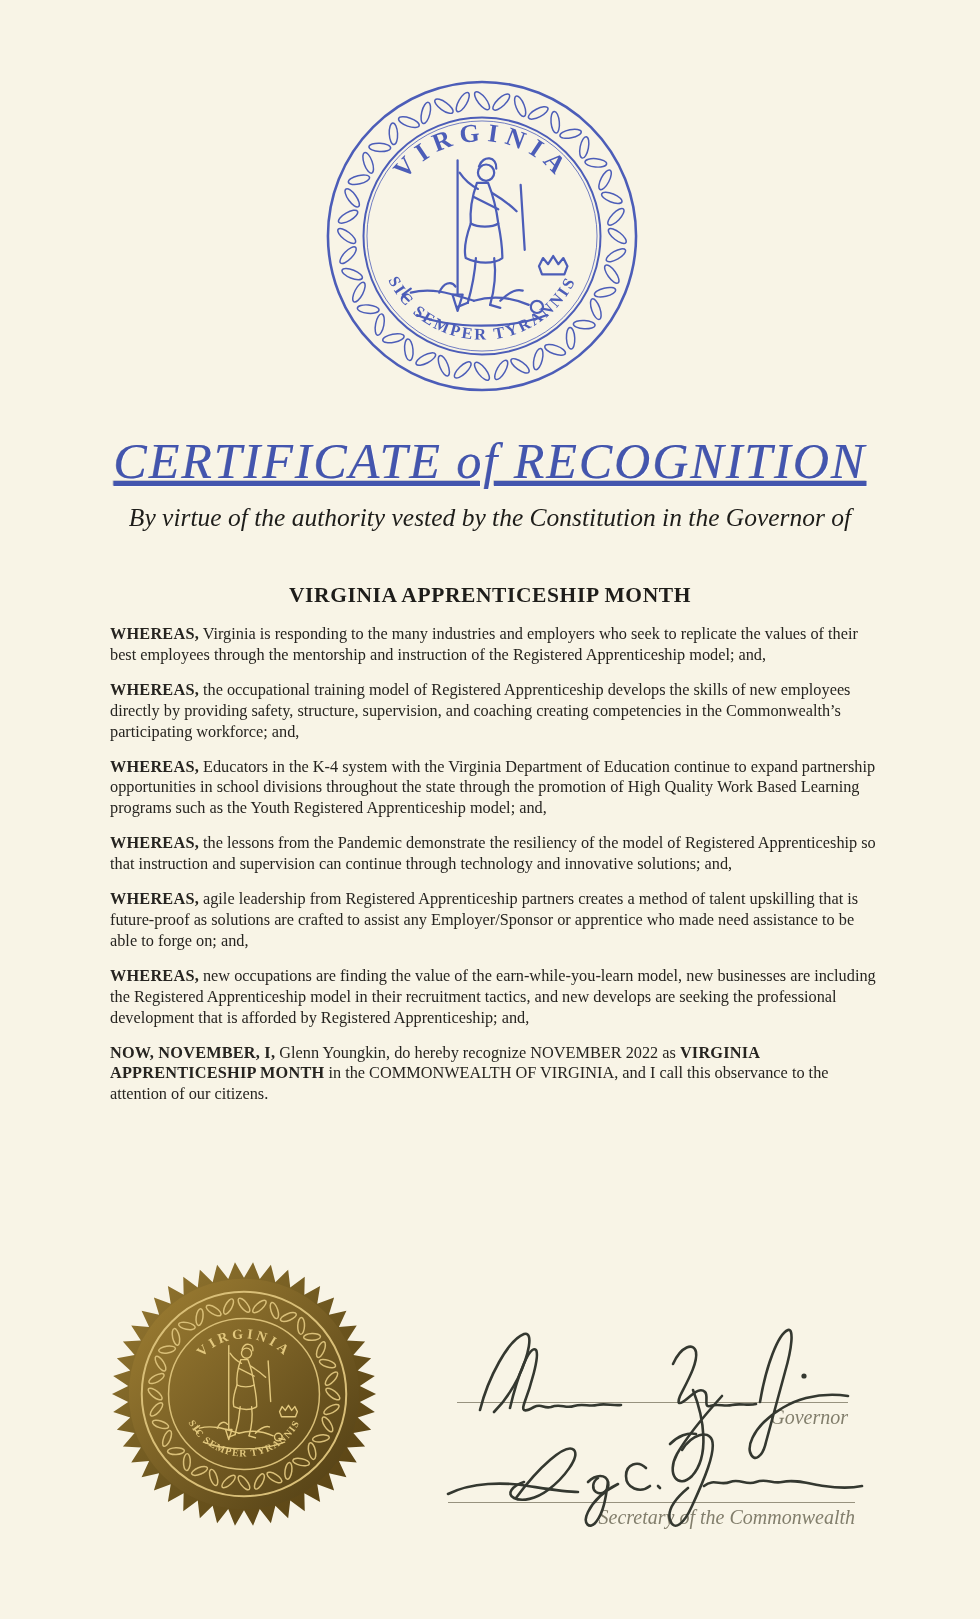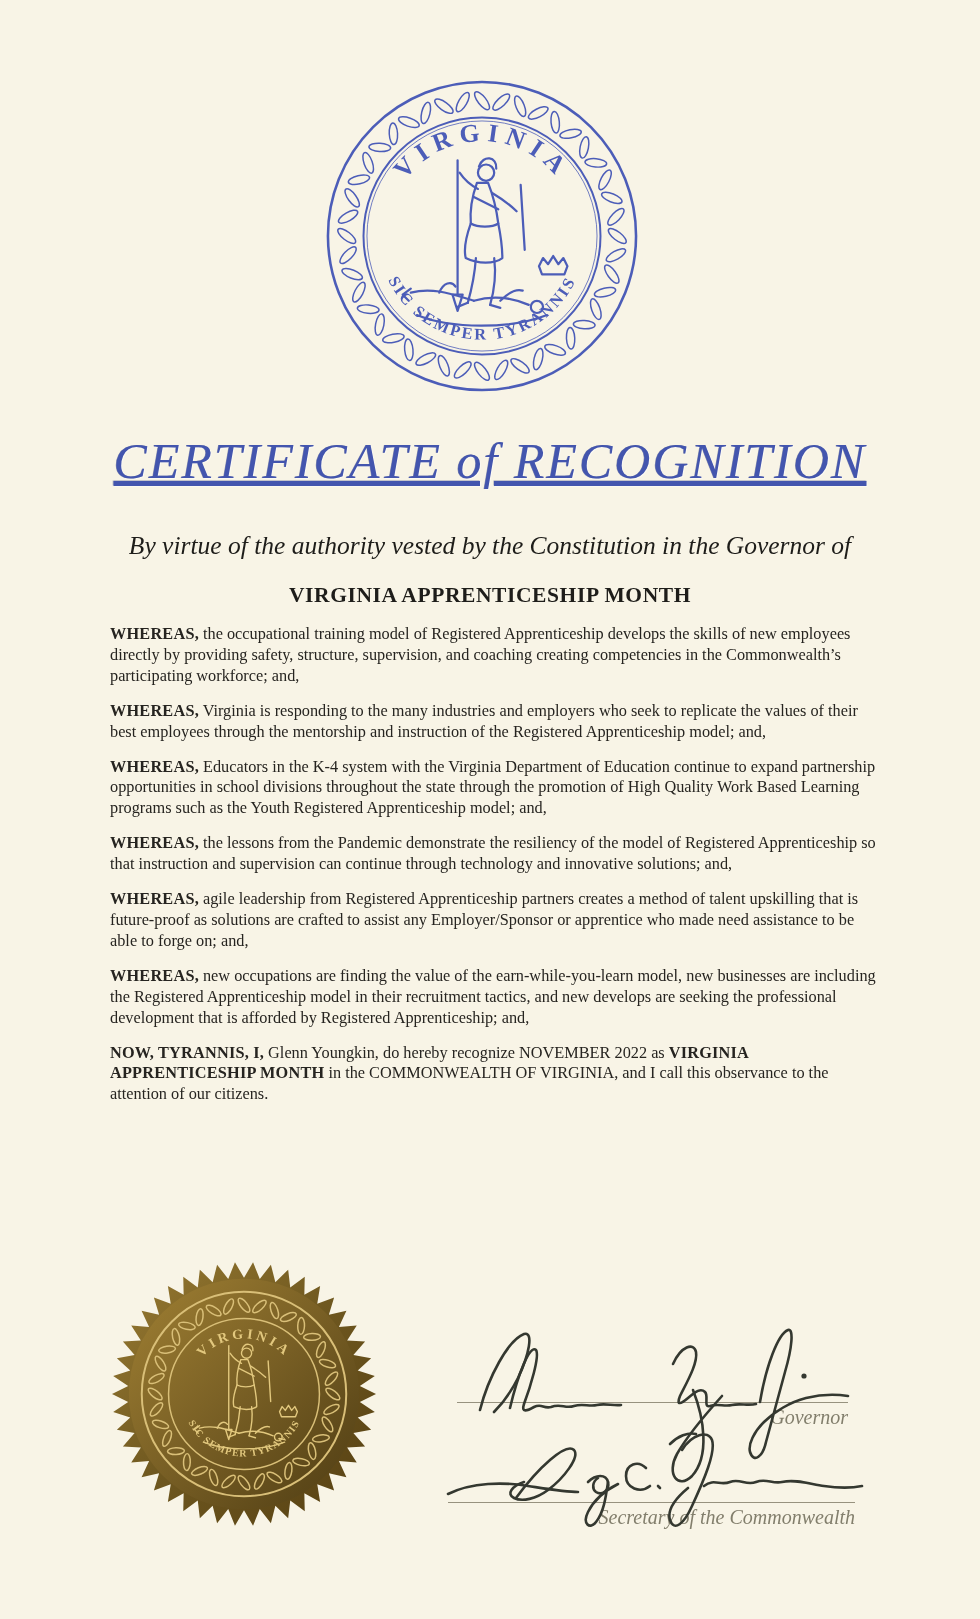"By virtue of the authority" .subtitle { top: 528px -> 500px }
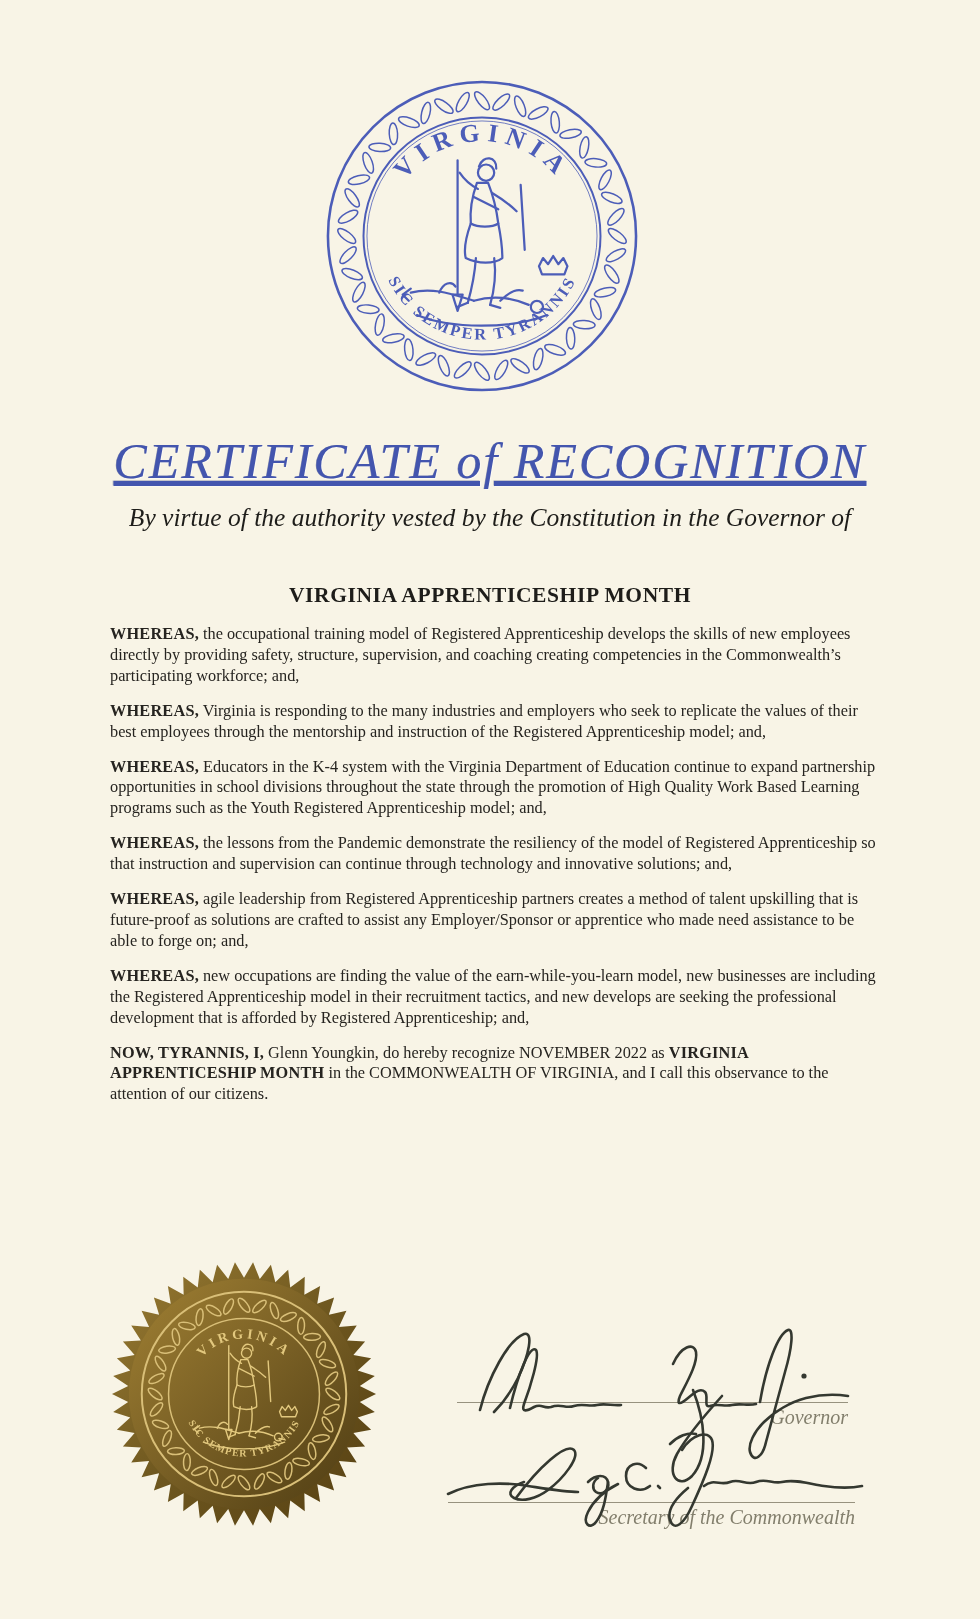"WHEREAS, the occupational training model" p { order: before "WHEREAS, Virginia is responding to" -> after "WHEREAS, Virginia is responding to" }
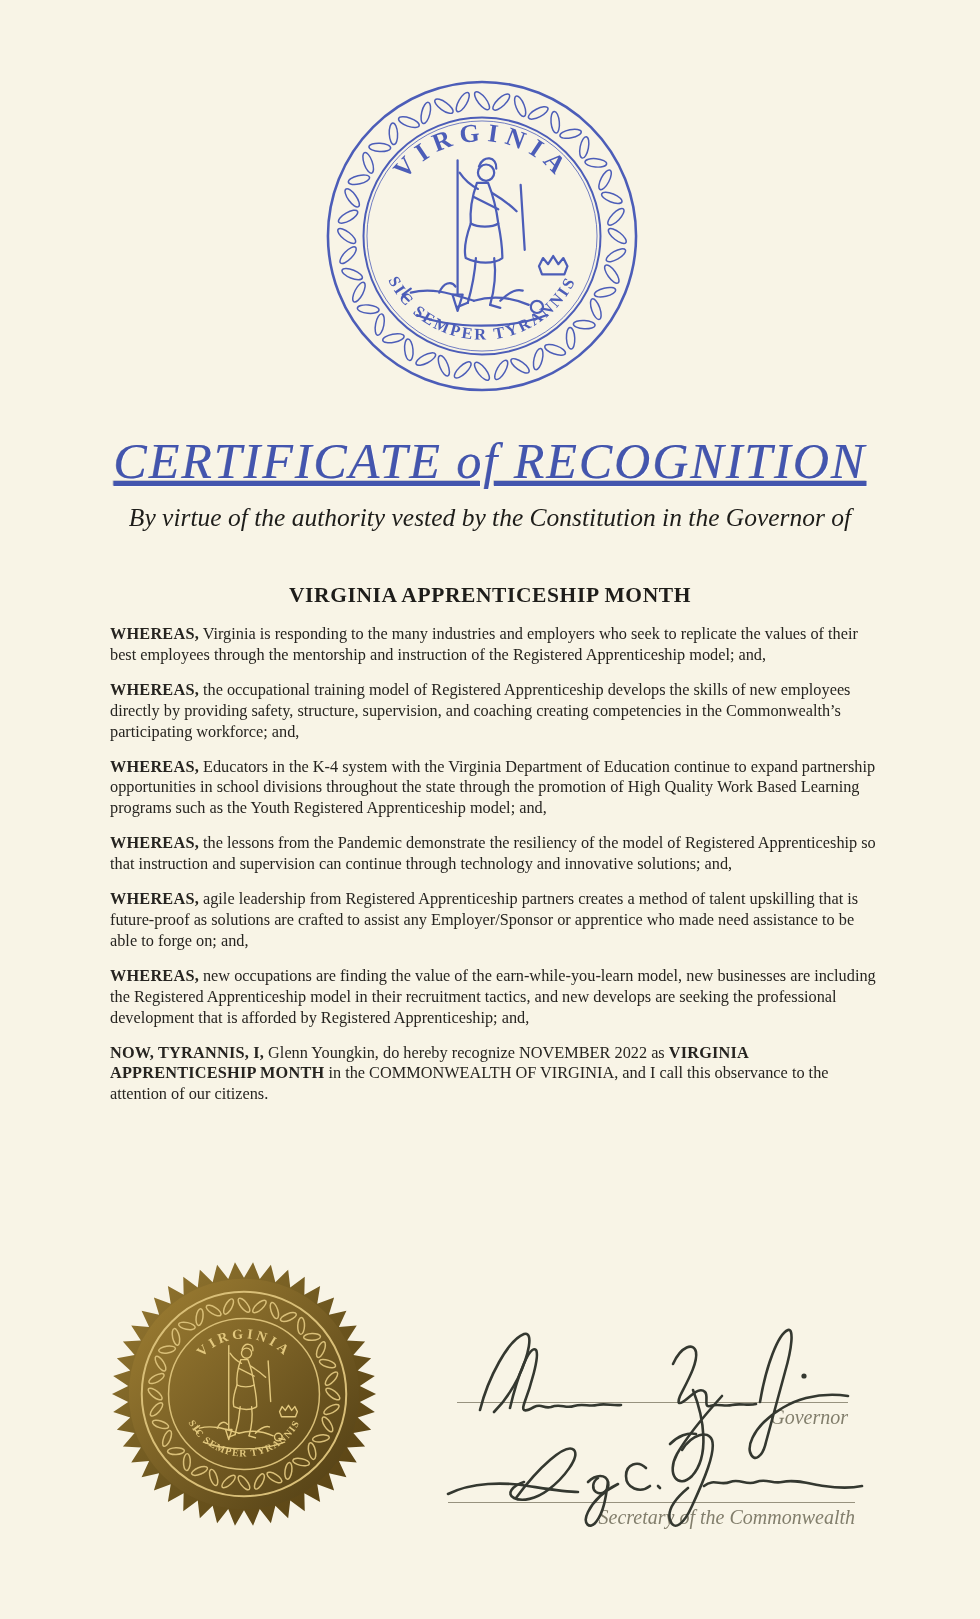"NOW, TYRANNIS, I," b { text: TYRANNIS -> NOVEMBER }
